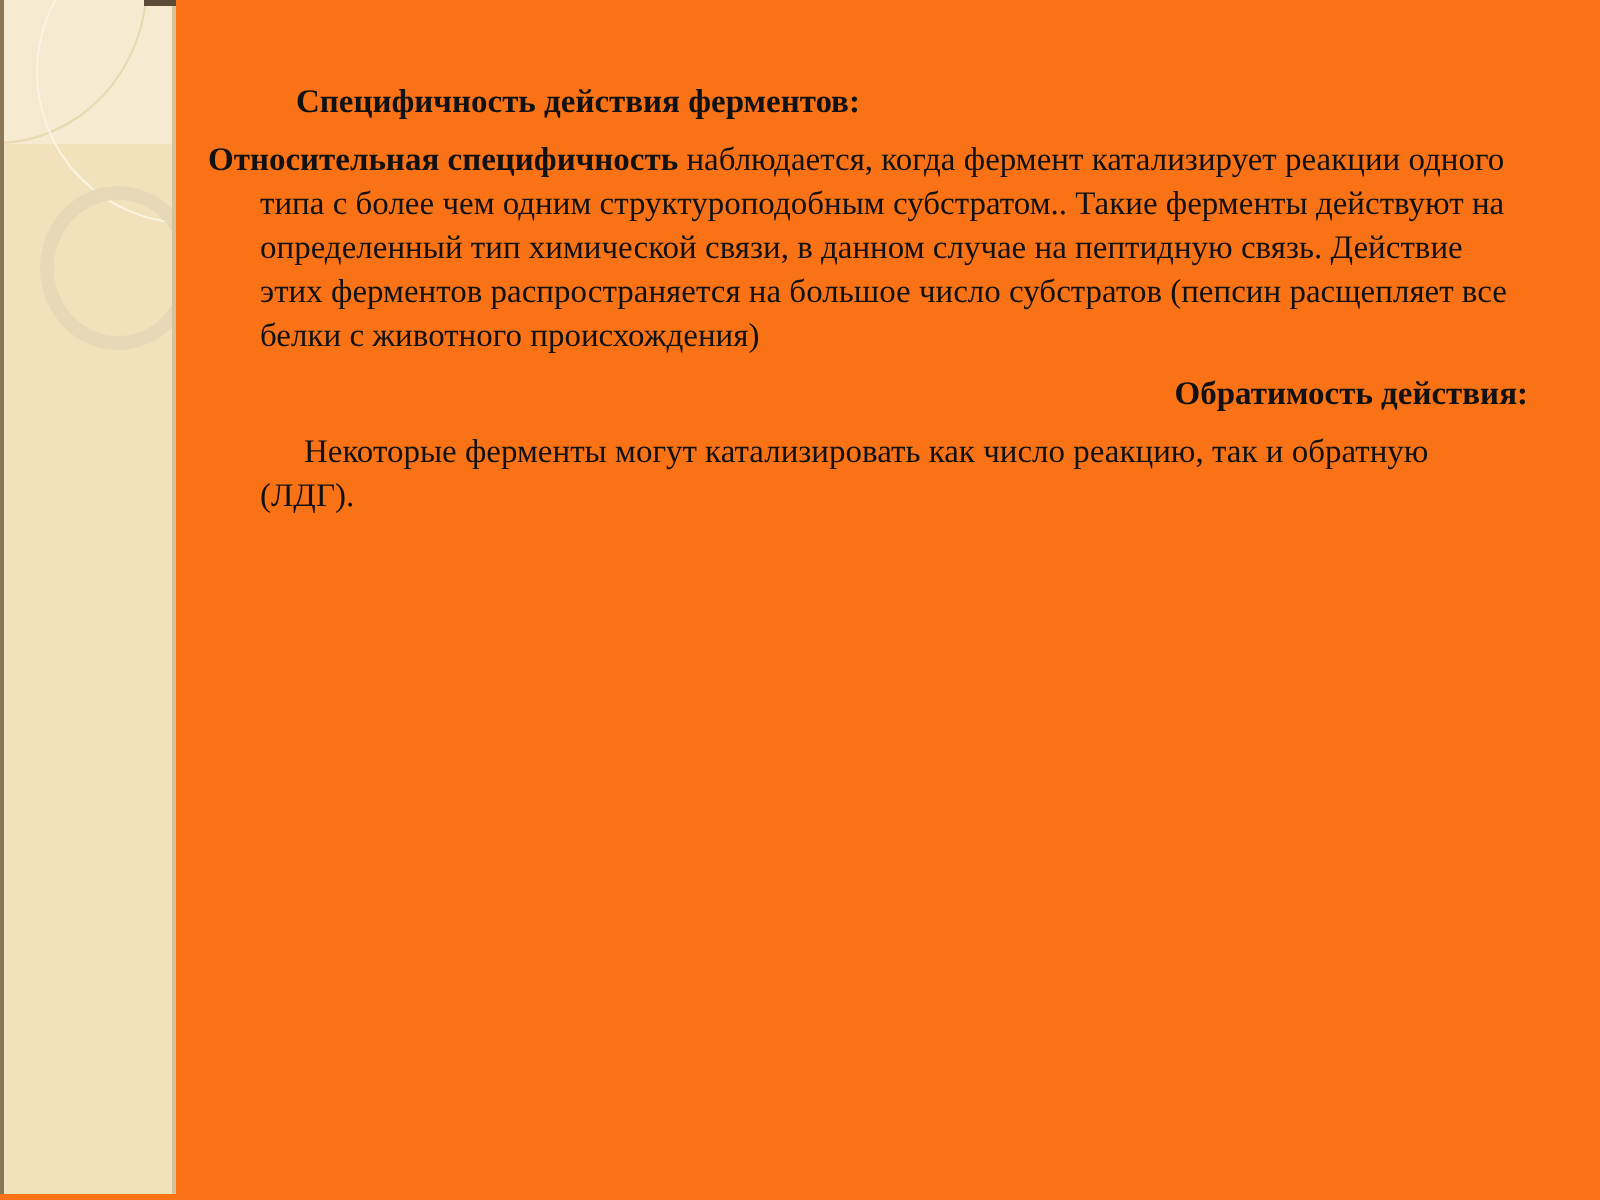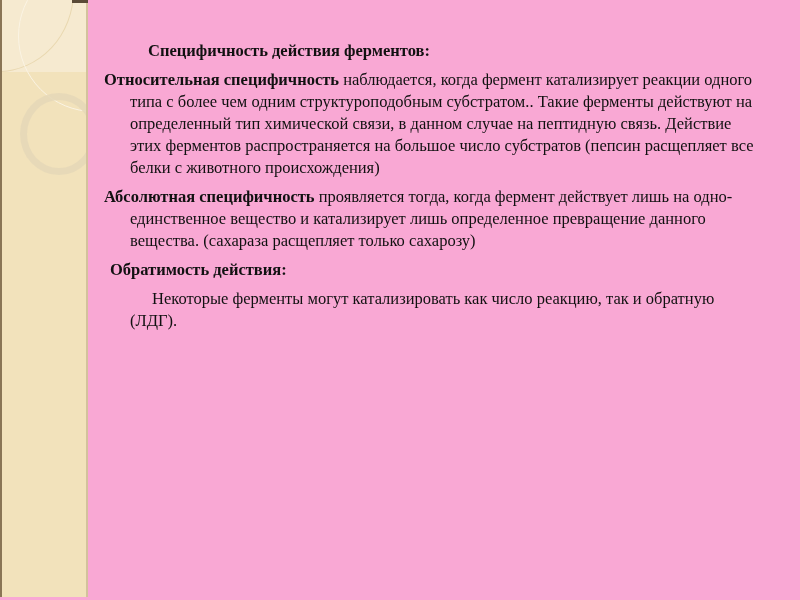"Специфичность действия ферментов:" .slide { background: #f9a8d4 -> #f97316 }
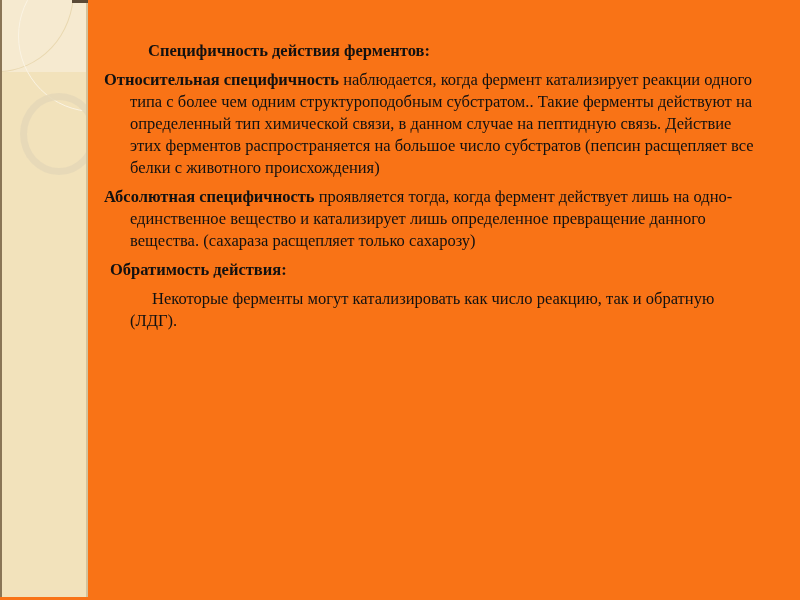"Абсолютная специфичность проявляется" div.para { html: <div> <b>Абсолютная специфичность</b><span> проявляется тогда, когда фермент действует лишь на одно-единственное вещество и катализирует лишь определенное превращение данного вещества. (сахараза расщепляет только сахарозу)</span> </div> -> none }
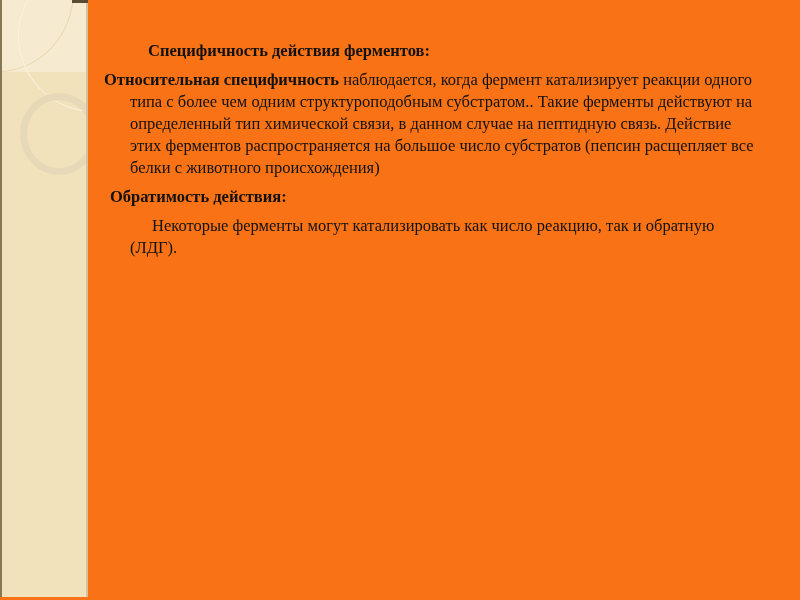"Обратимость действия:" .subhead { text-align: none -> right }
